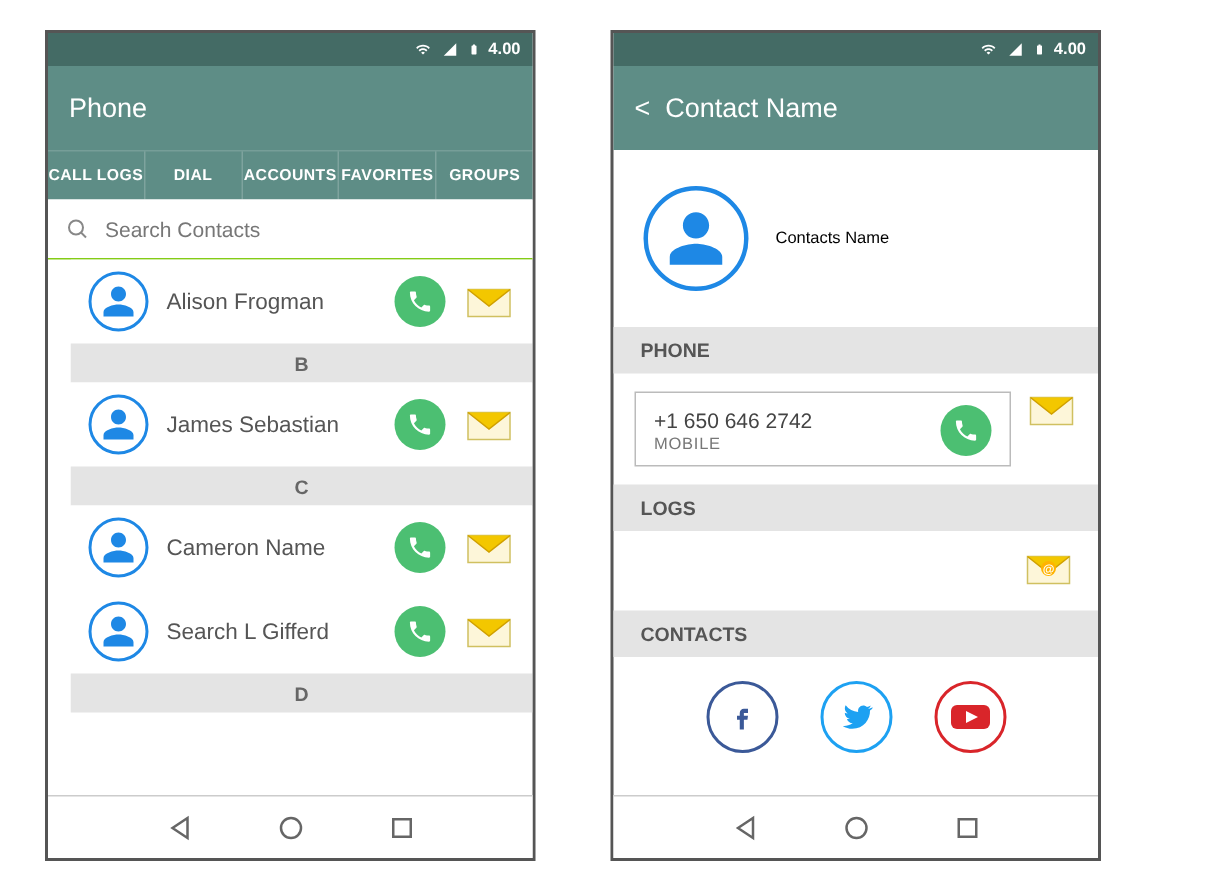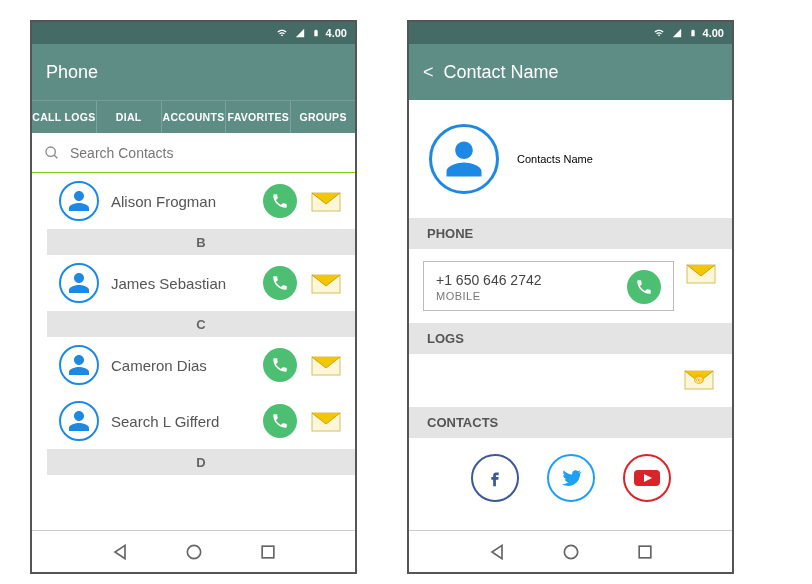"Cameron Dias" div.name { text: Dias -> Name }
